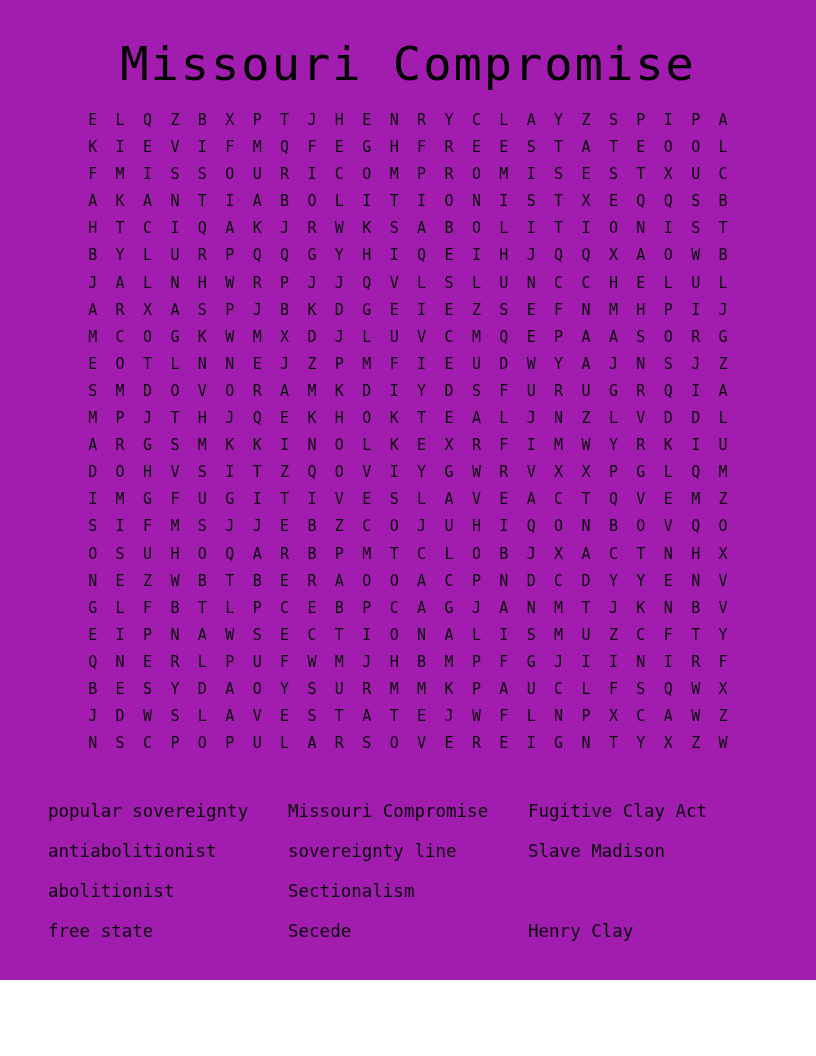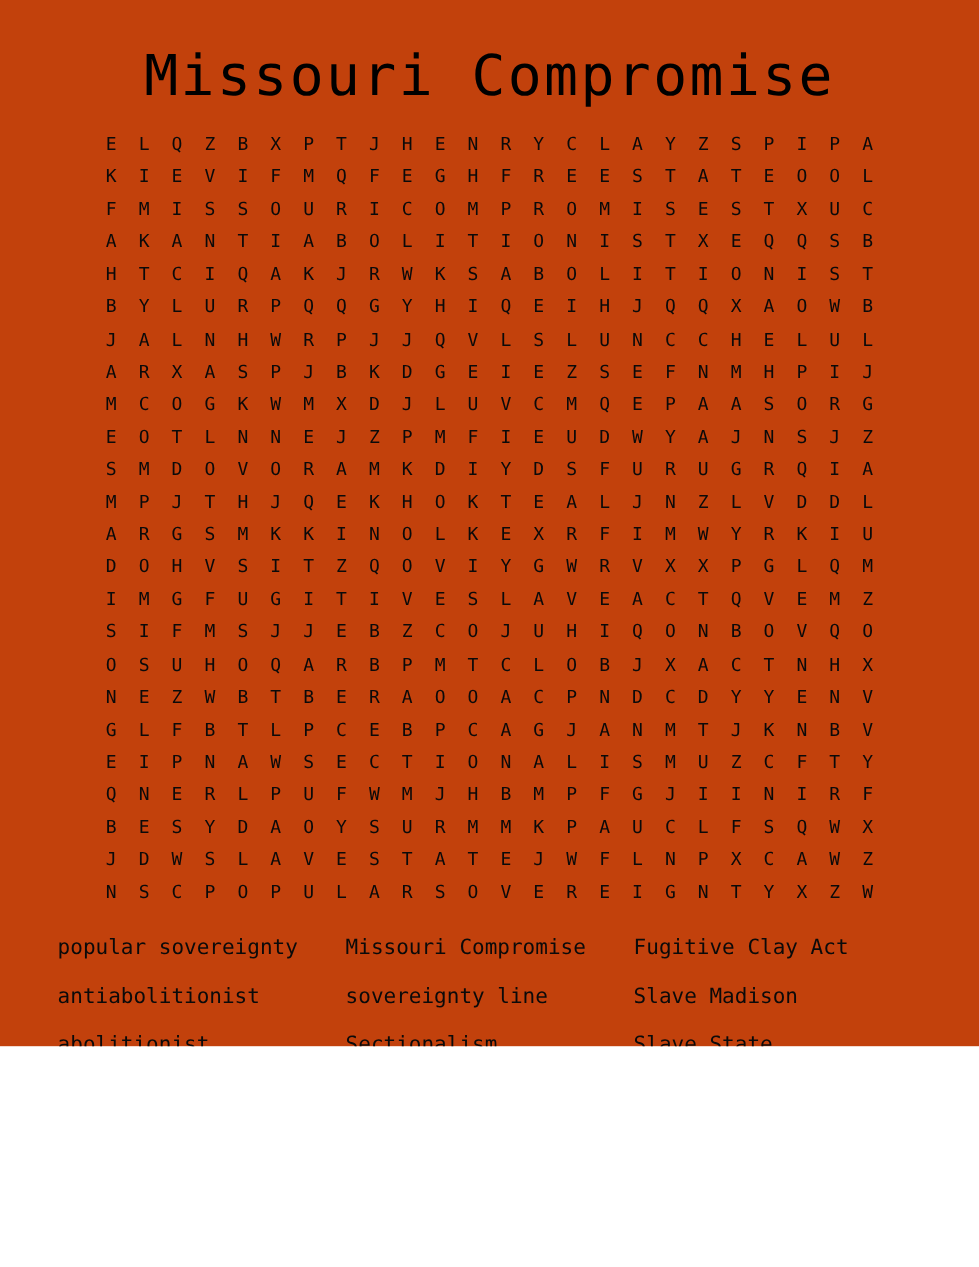"Missouri Compromise" .page { background: #c2410c -> #a21caf; height: 872px -> 980px }
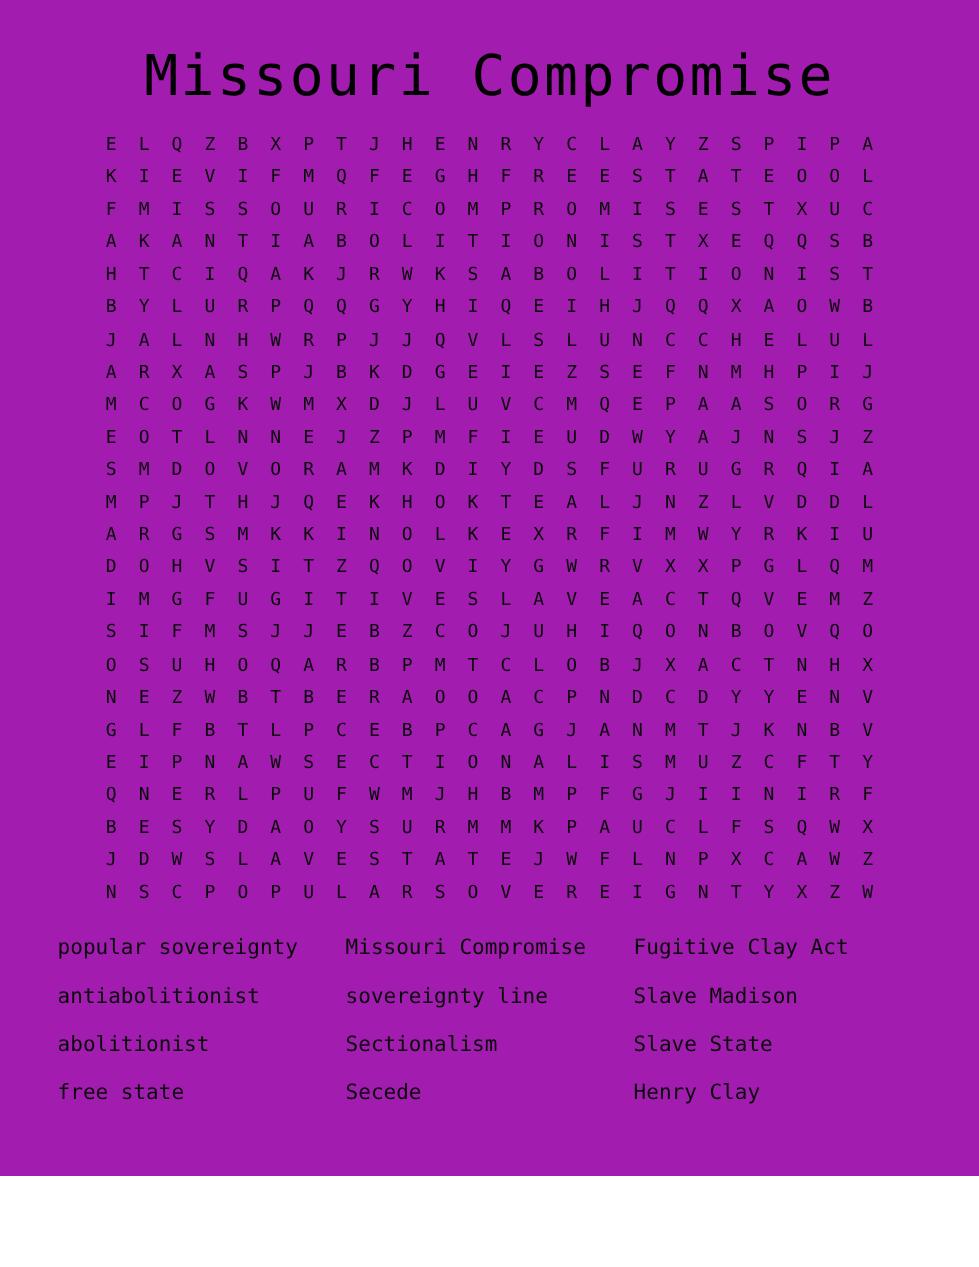"popular sovereignty" .word-row { align-items: flex-start -> flex-end }
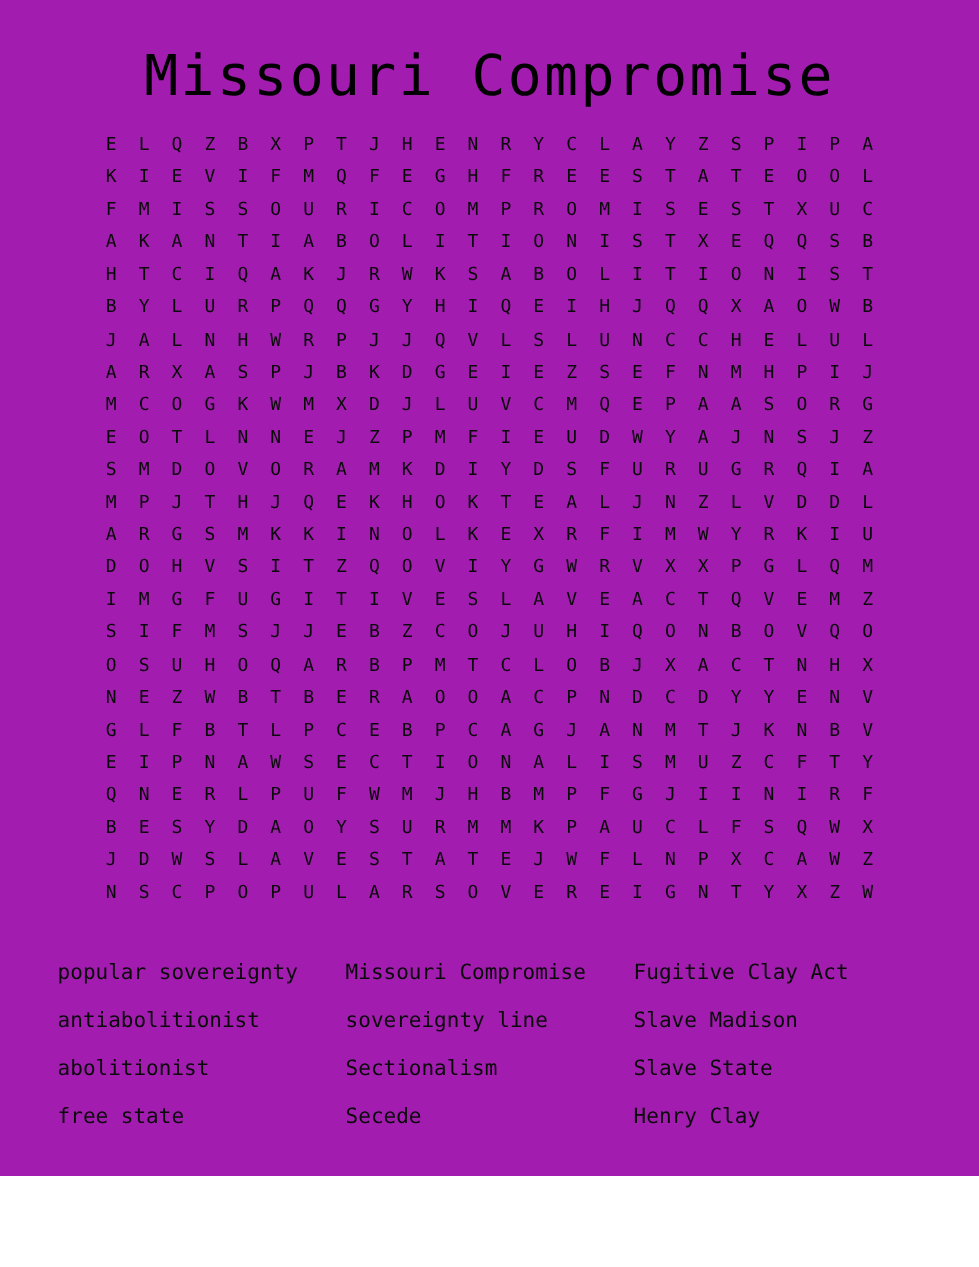"Slave State" span.word-item { html: <span>Slave State</span> -> none }
